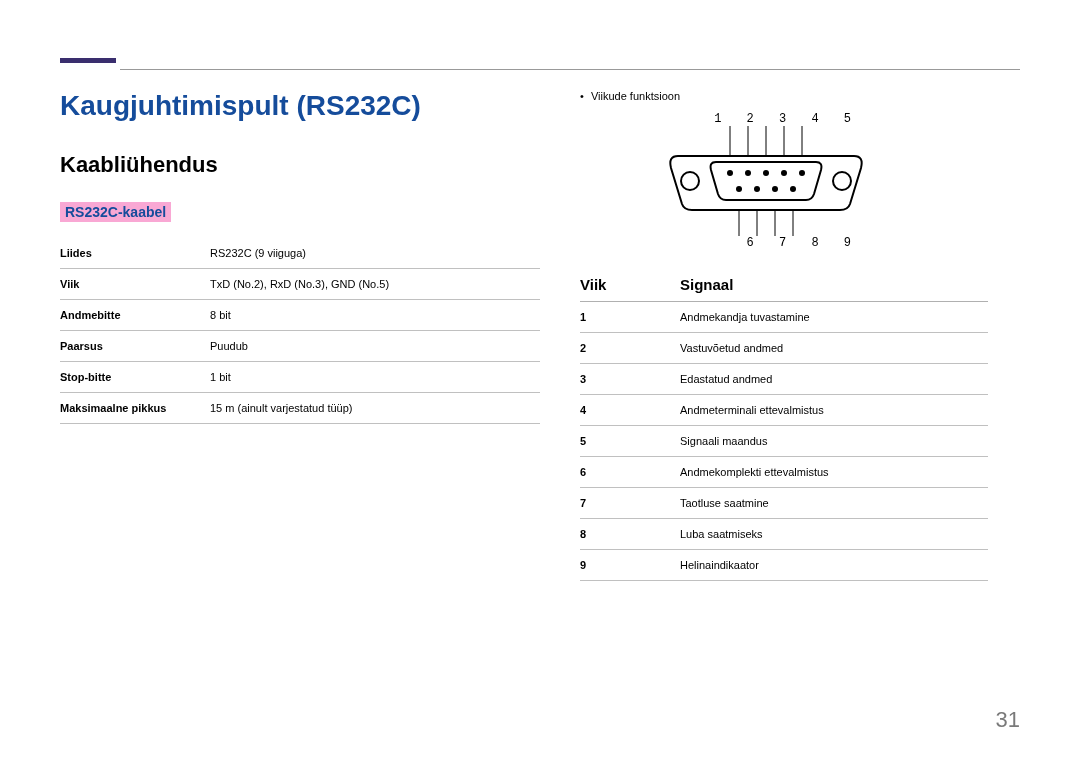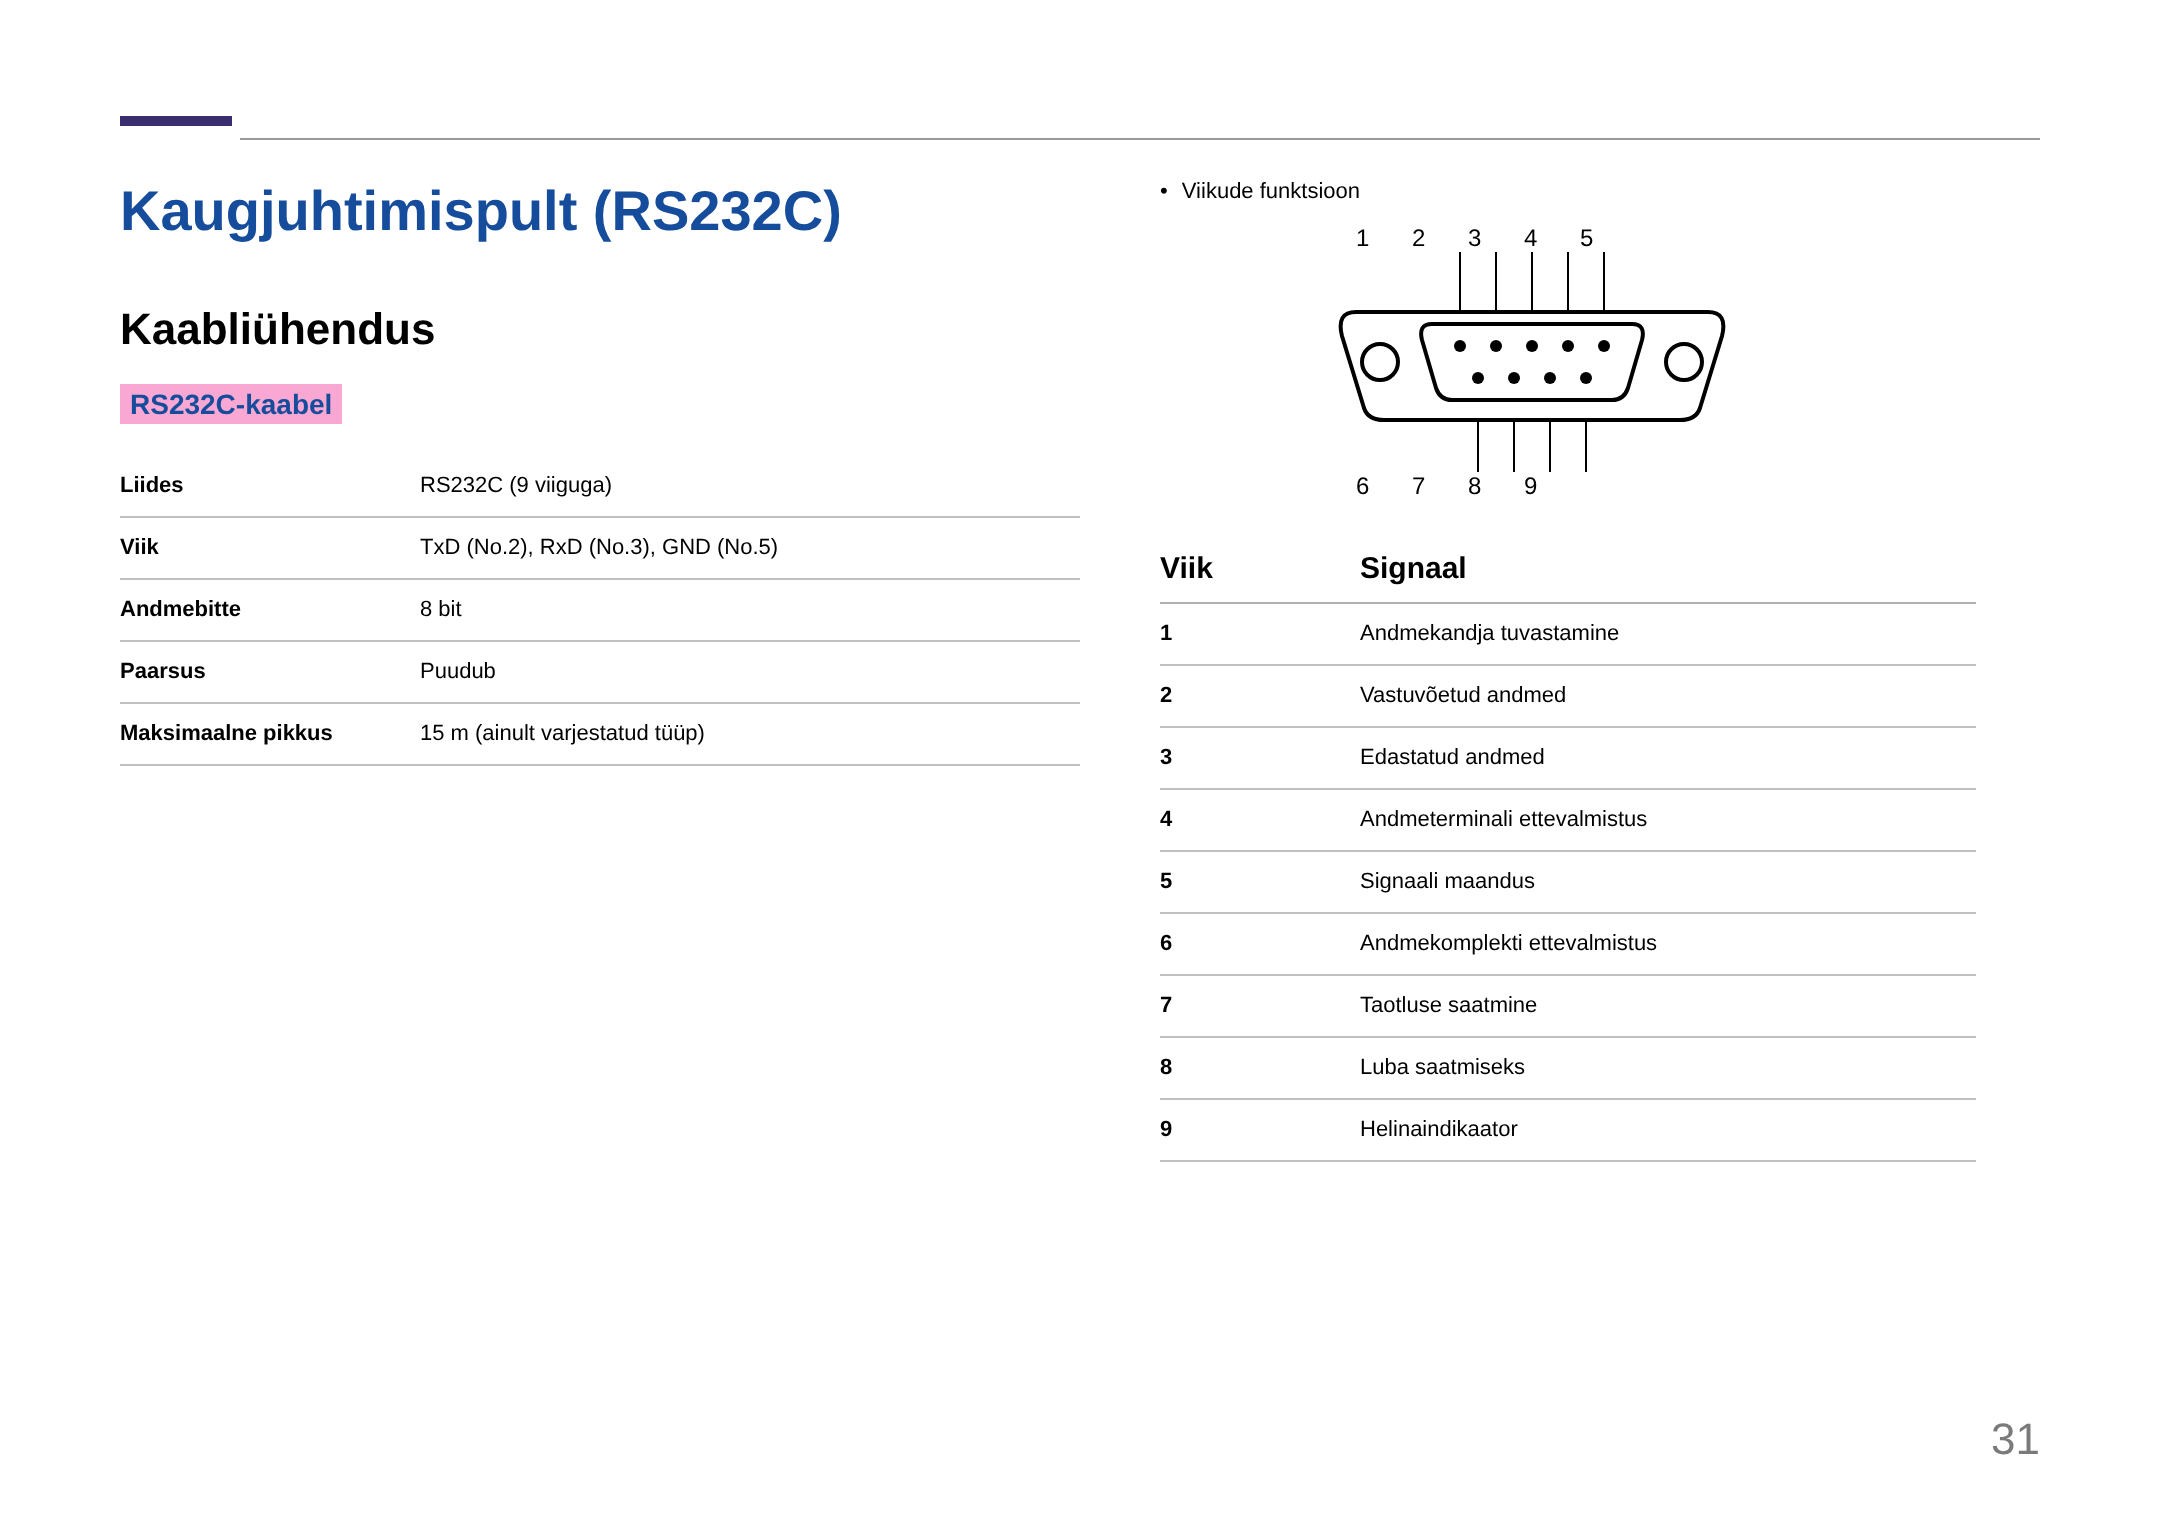"1 2 3 4 5" .pinlabels-top, .pinlabels-bottom { font-family: Liberation Sans, sans-serif -> Liberation Mono, monospace; text-align: left -> right }
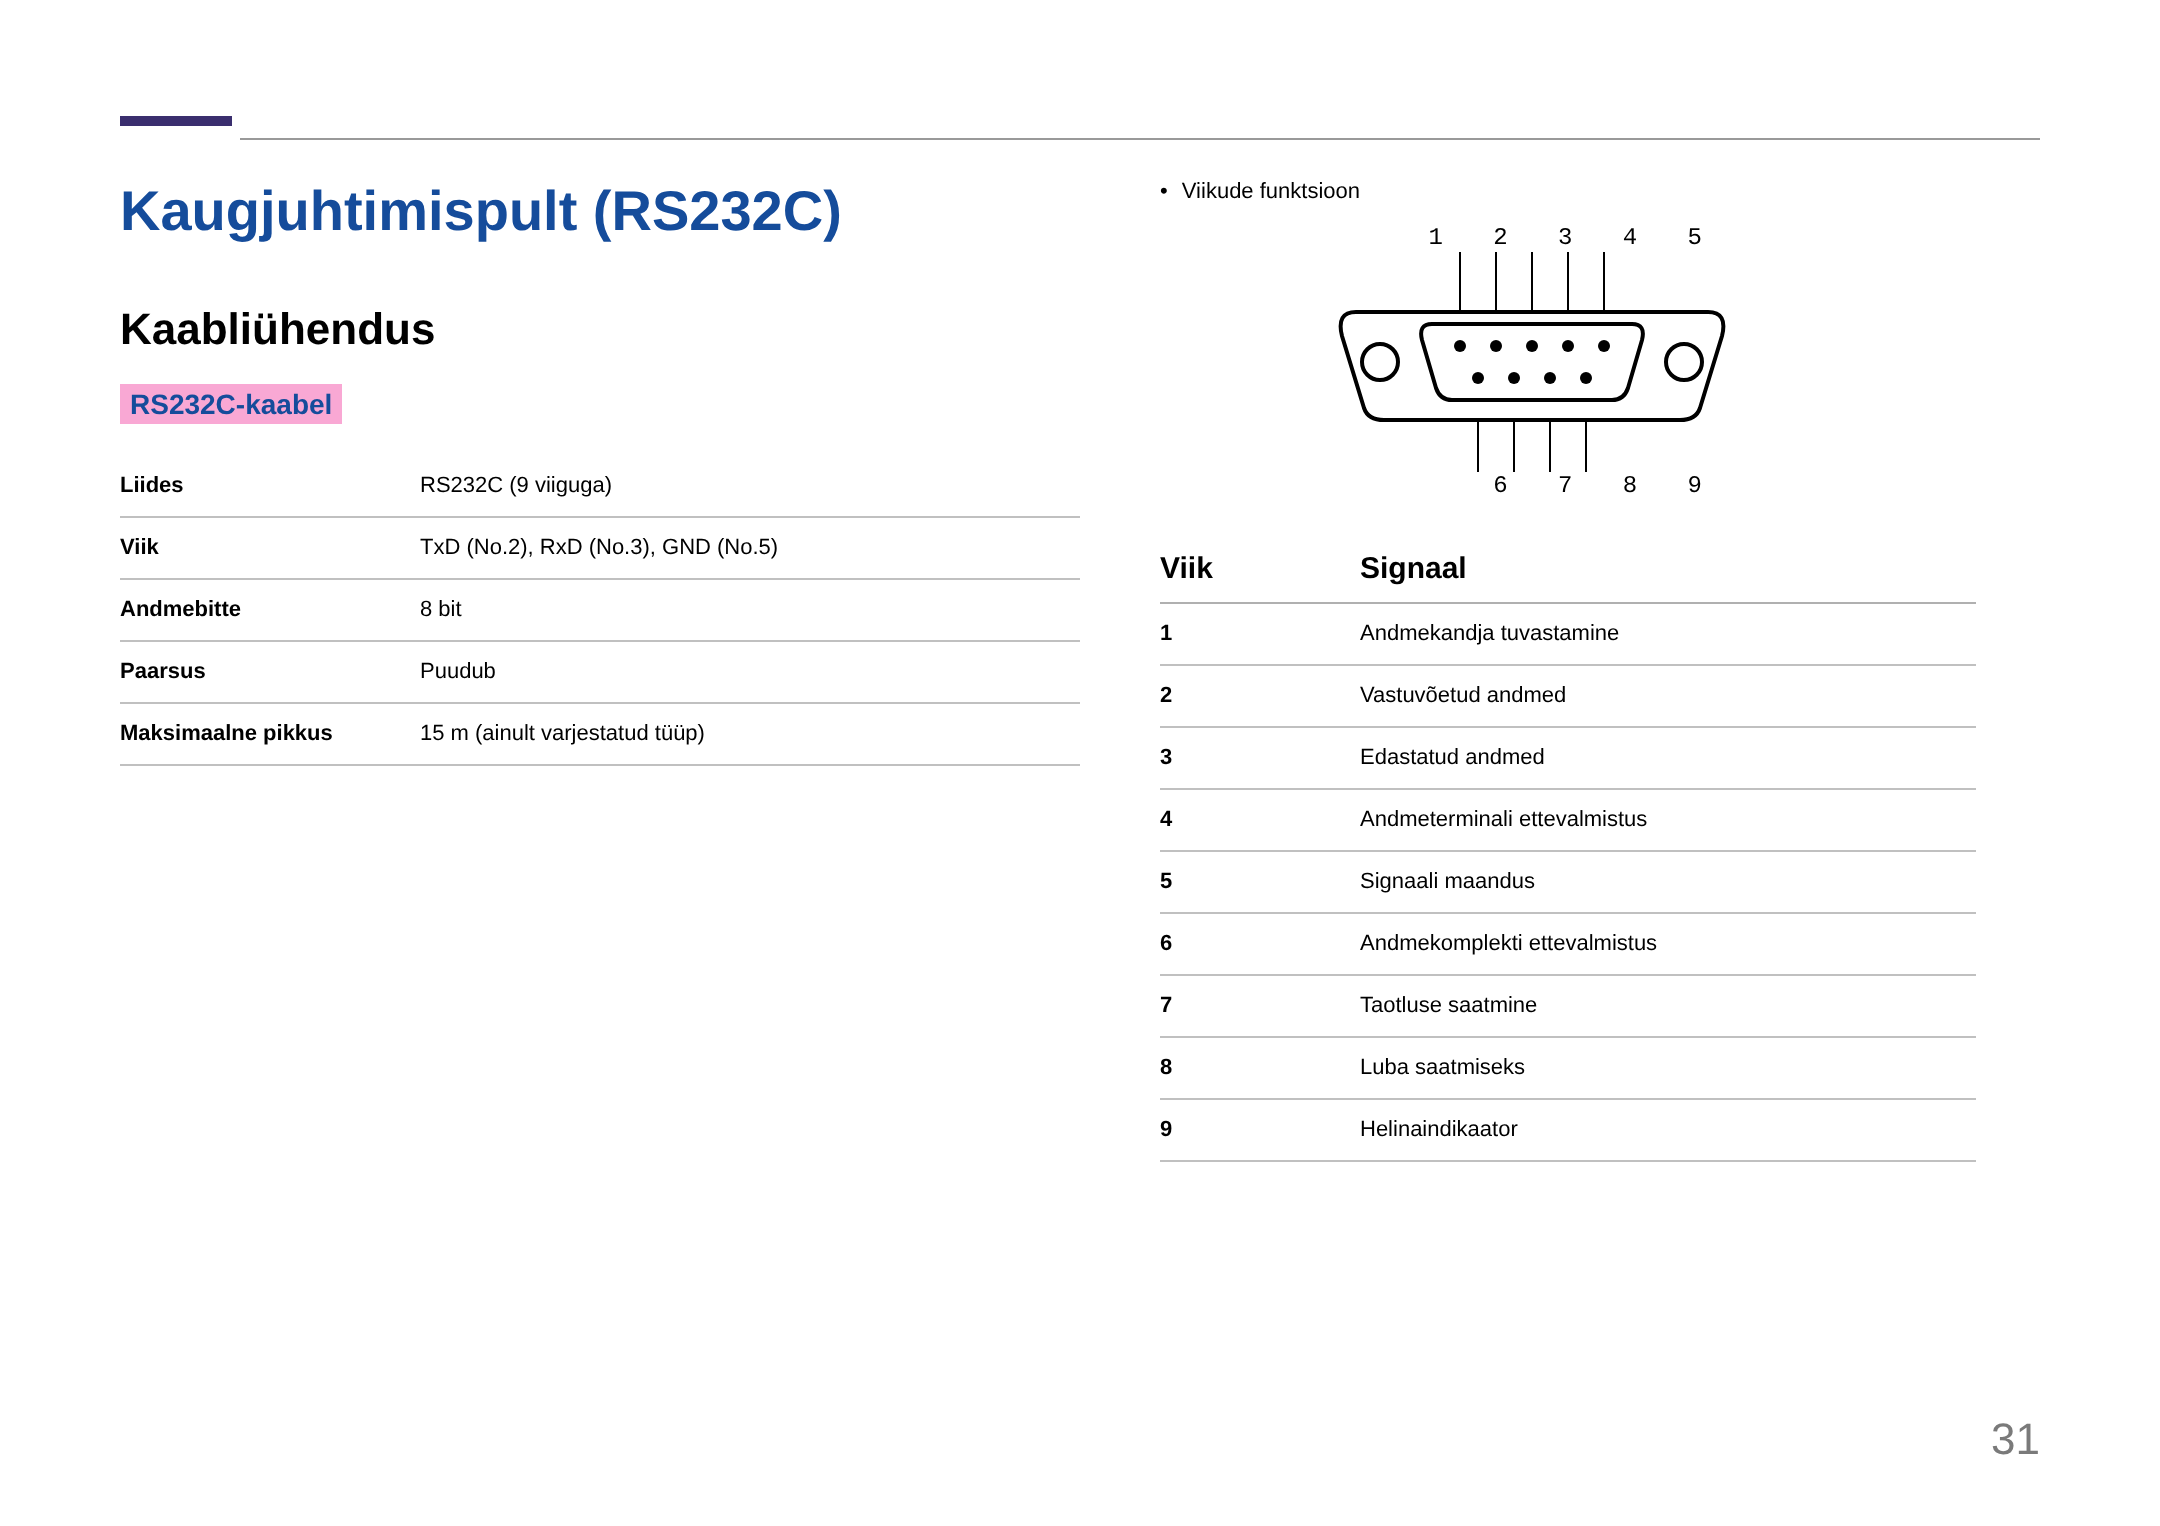"Kaabliühendus" h2 { margin-bottom: 14px -> 24px }
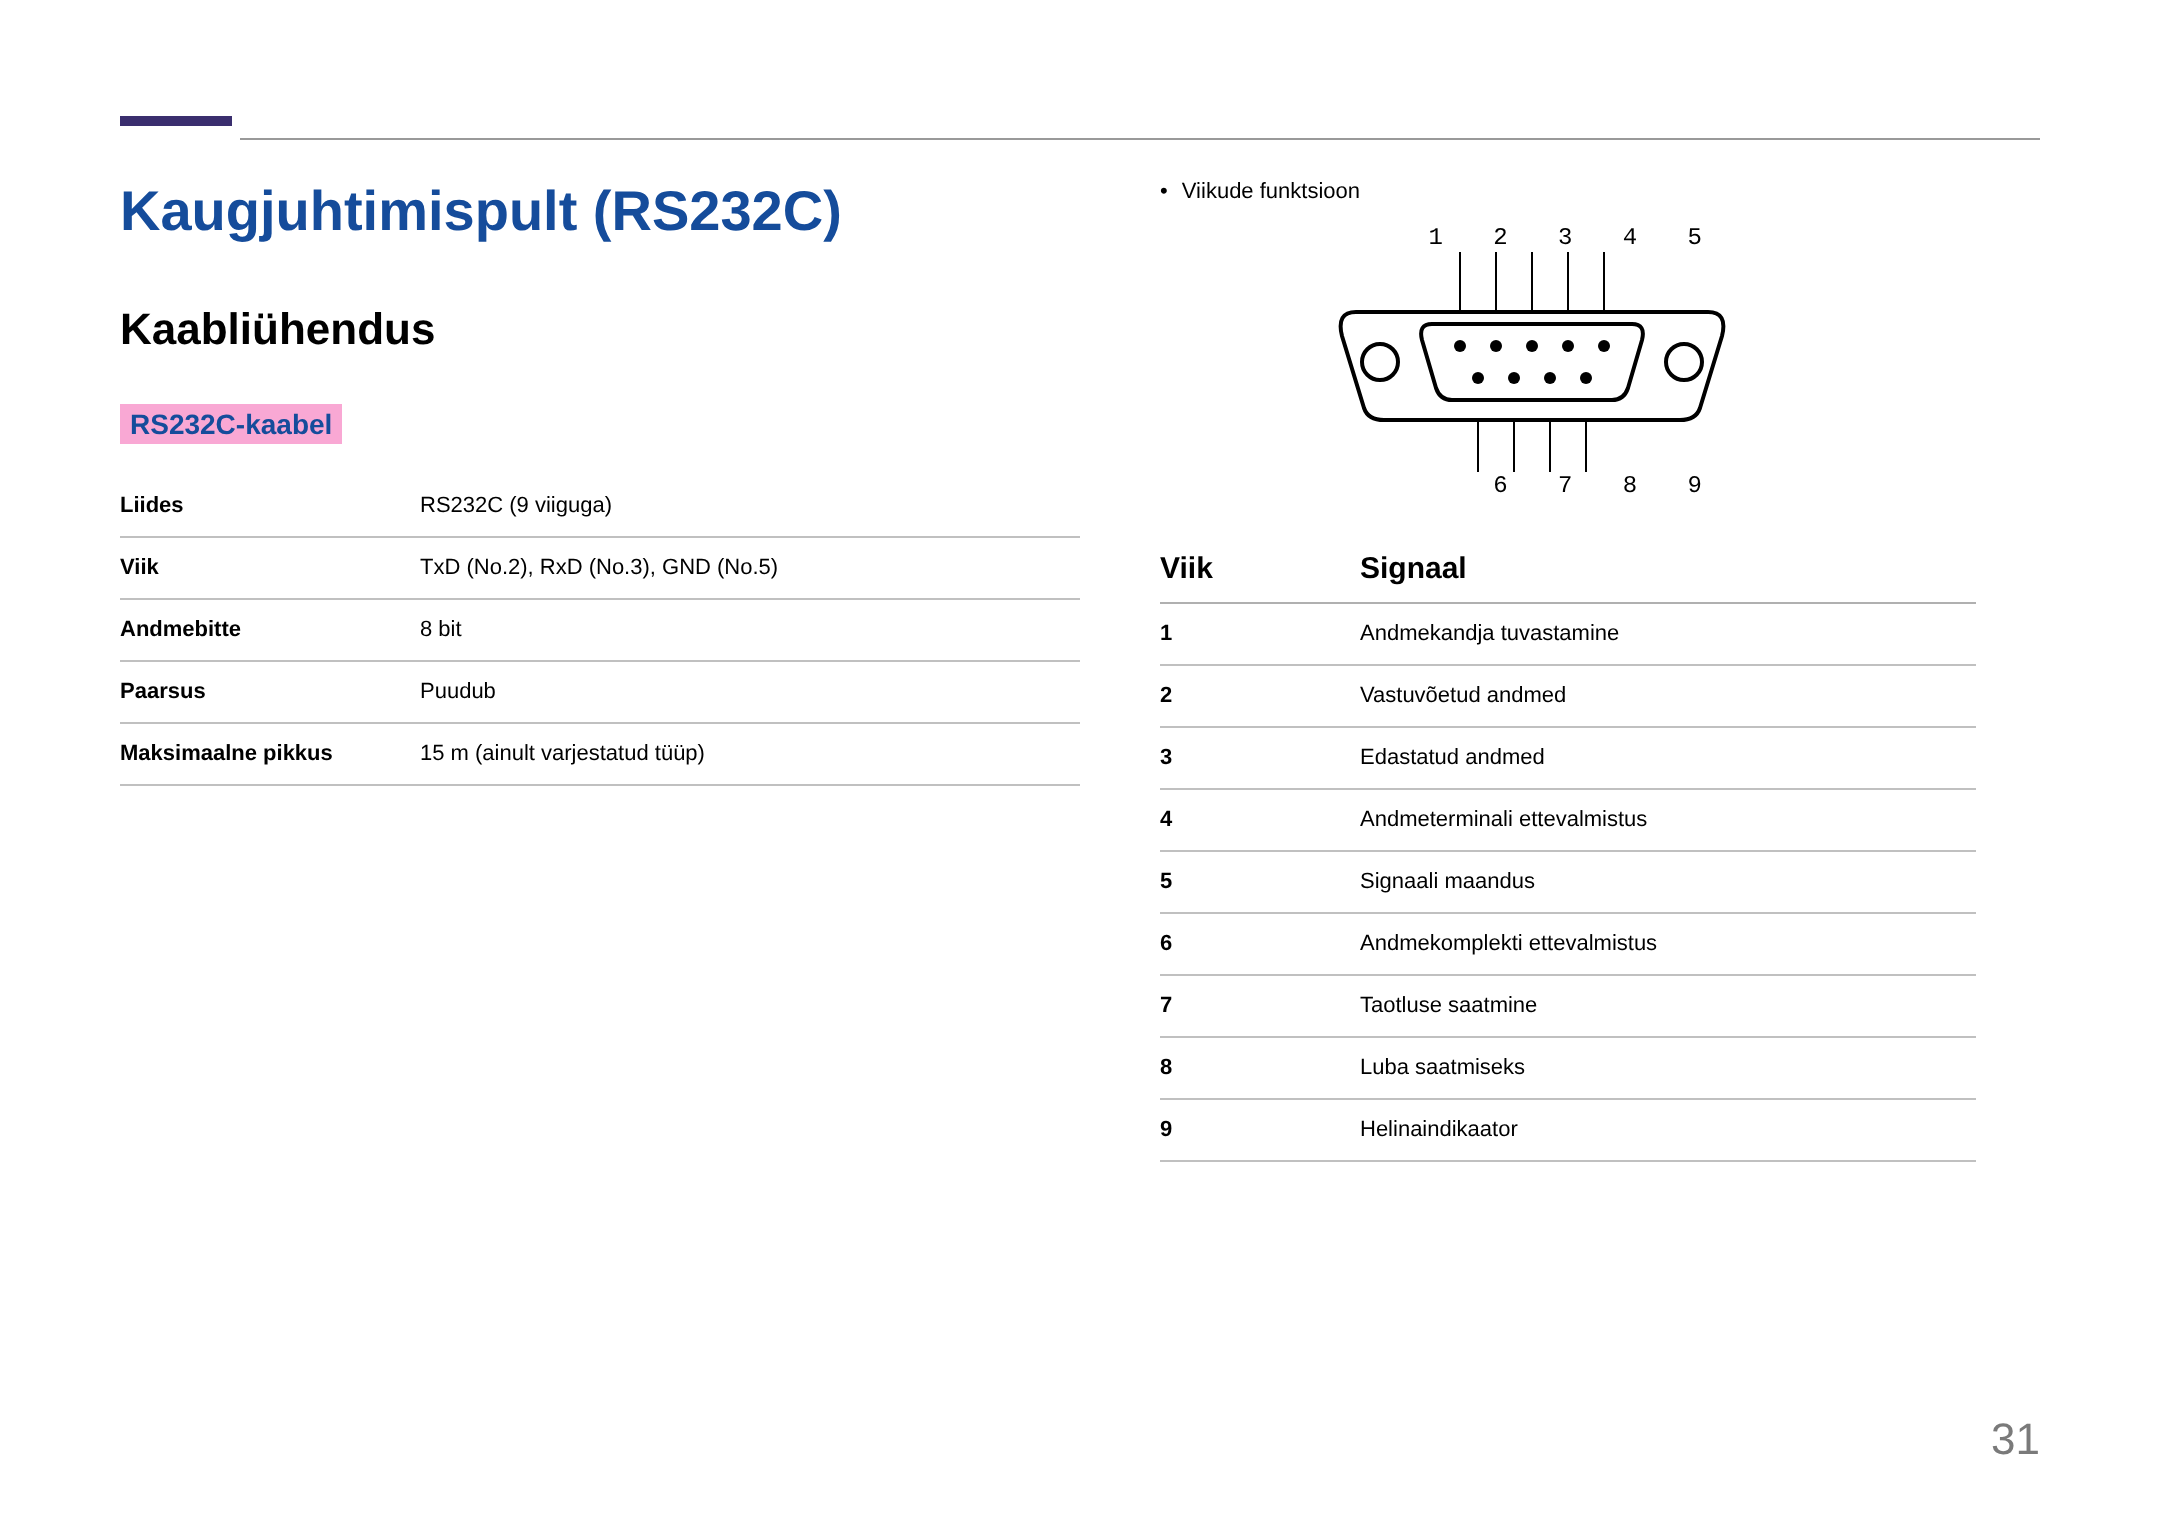"Stop-bitte" tr { html: none -> <tr> <td>Stop-bitte</td> <td>1 bit</td> </tr> }
